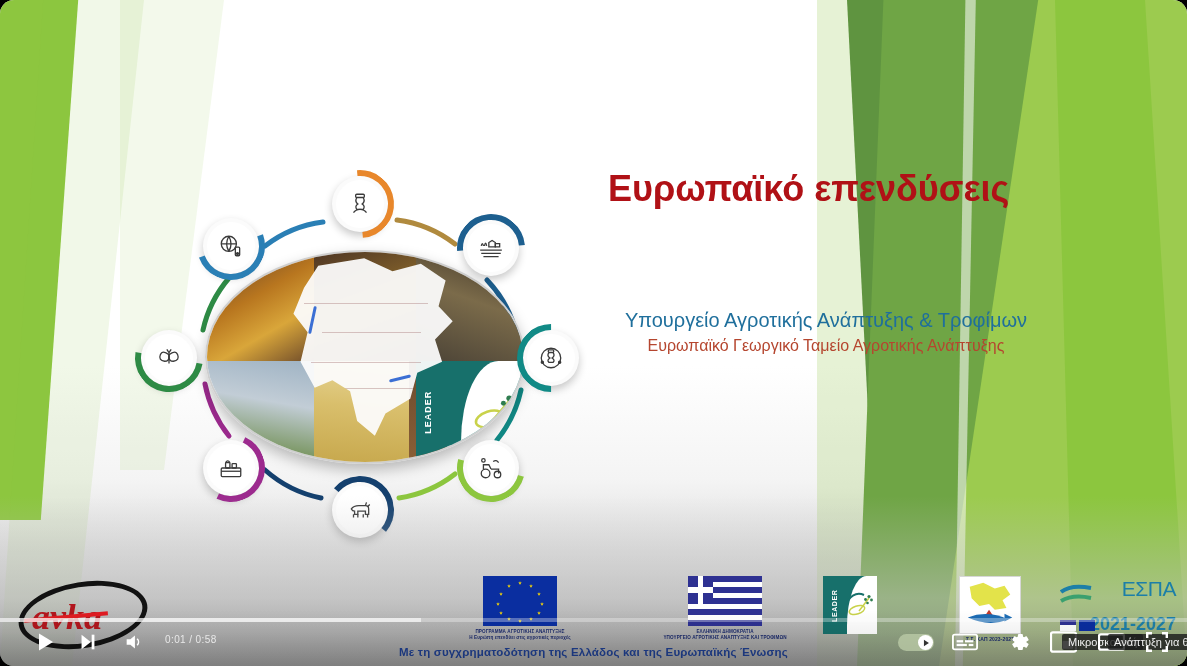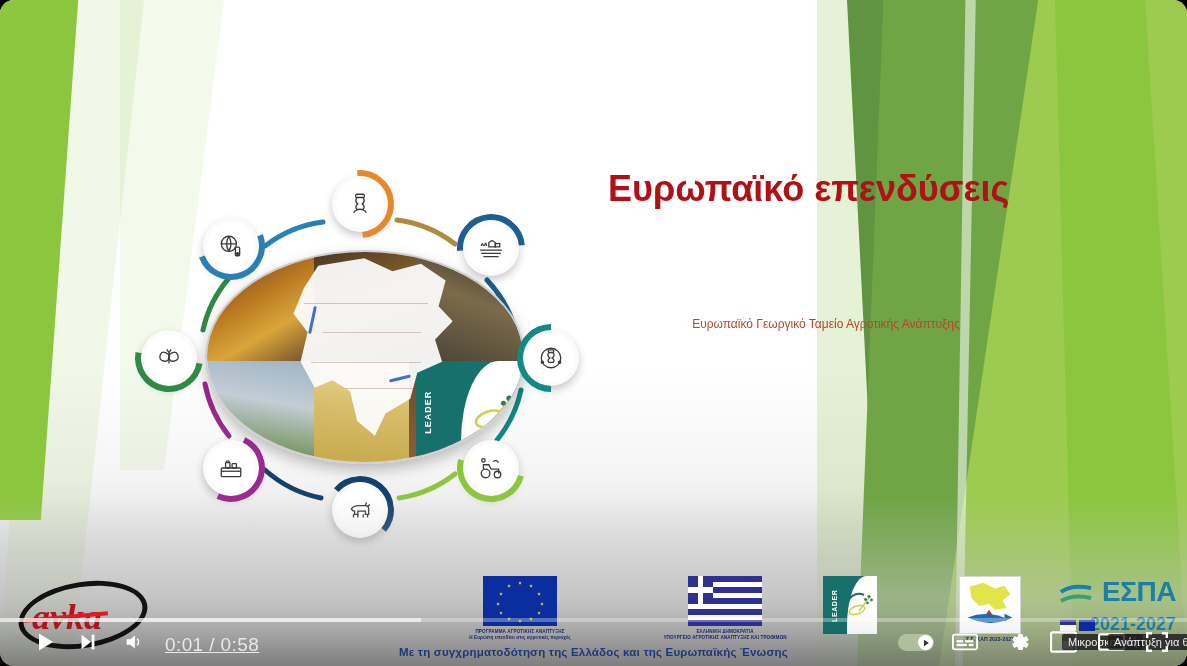"Υπουργείο Αγροτικής Ανάπτυξης & Τροφίμων" div.org-blue { html: none -> <div>Υπουργείο Αγροτικής Ανάπτυξης &amp; Τροφίμων</div> }
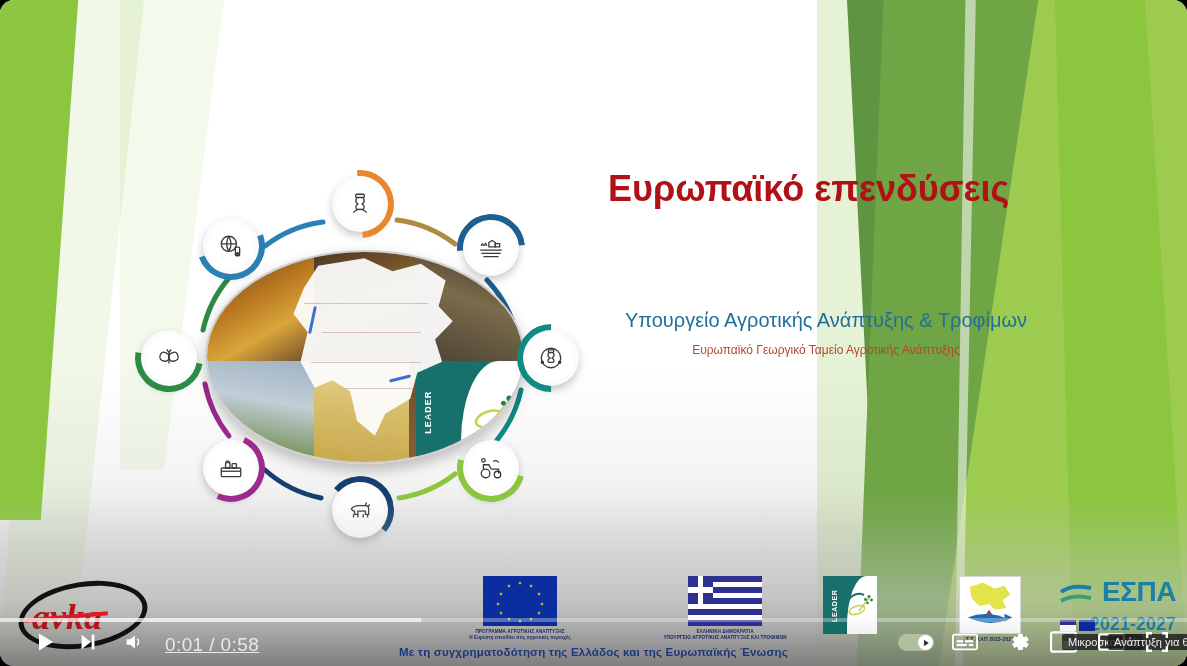"Ευρωπαϊκό Γεωργικό Ταμείο Αγροτικής" .org-red { font-size: 12px -> 16px; margin-top: 9px -> 2px }
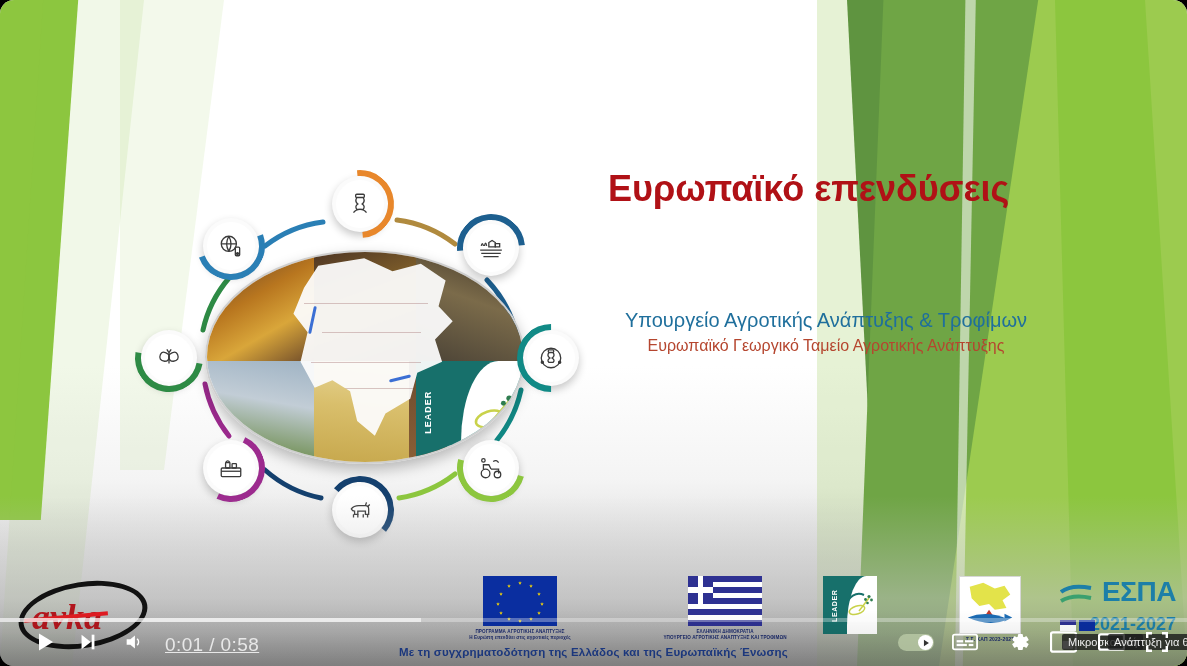"ΕΣΠΑ" .espa-word { font-size: 28px -> 21px; font-weight: bold -> normal }
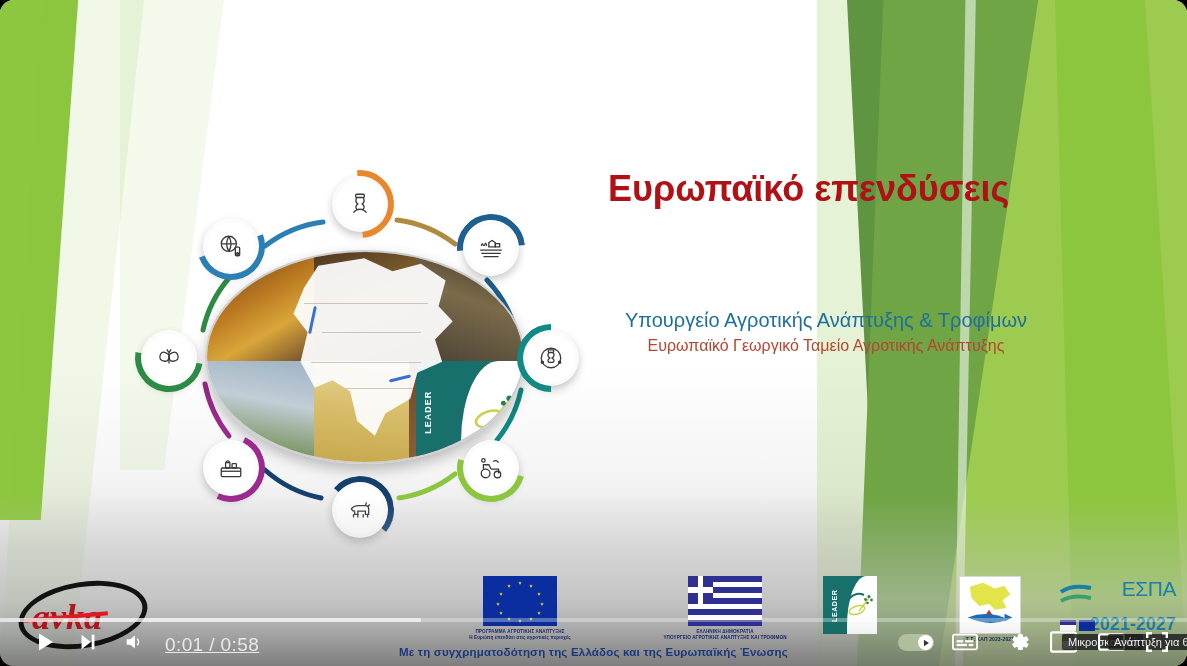"0:01 / 0:58" .timelbl { font-size: 19px -> 10px; text-decoration: underline -> none }
